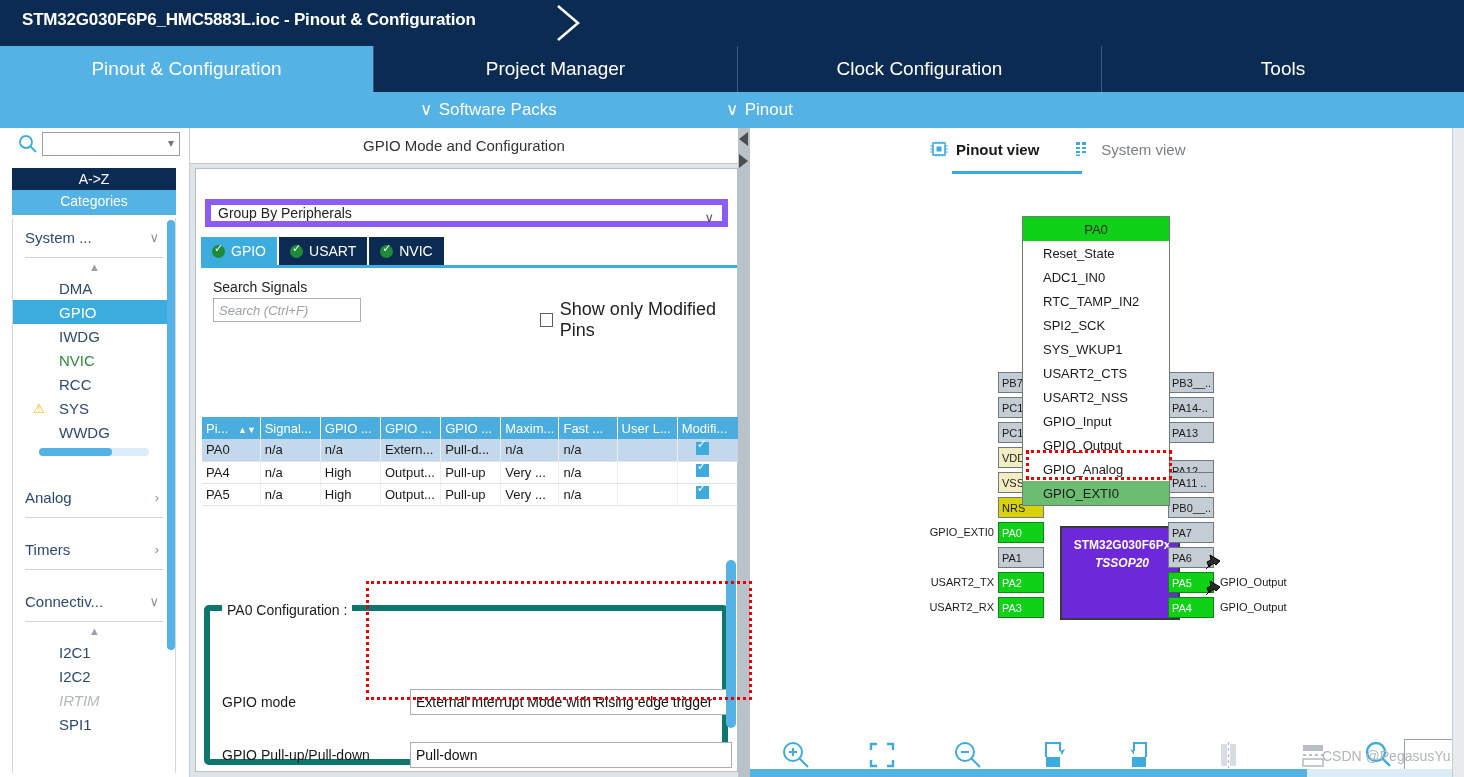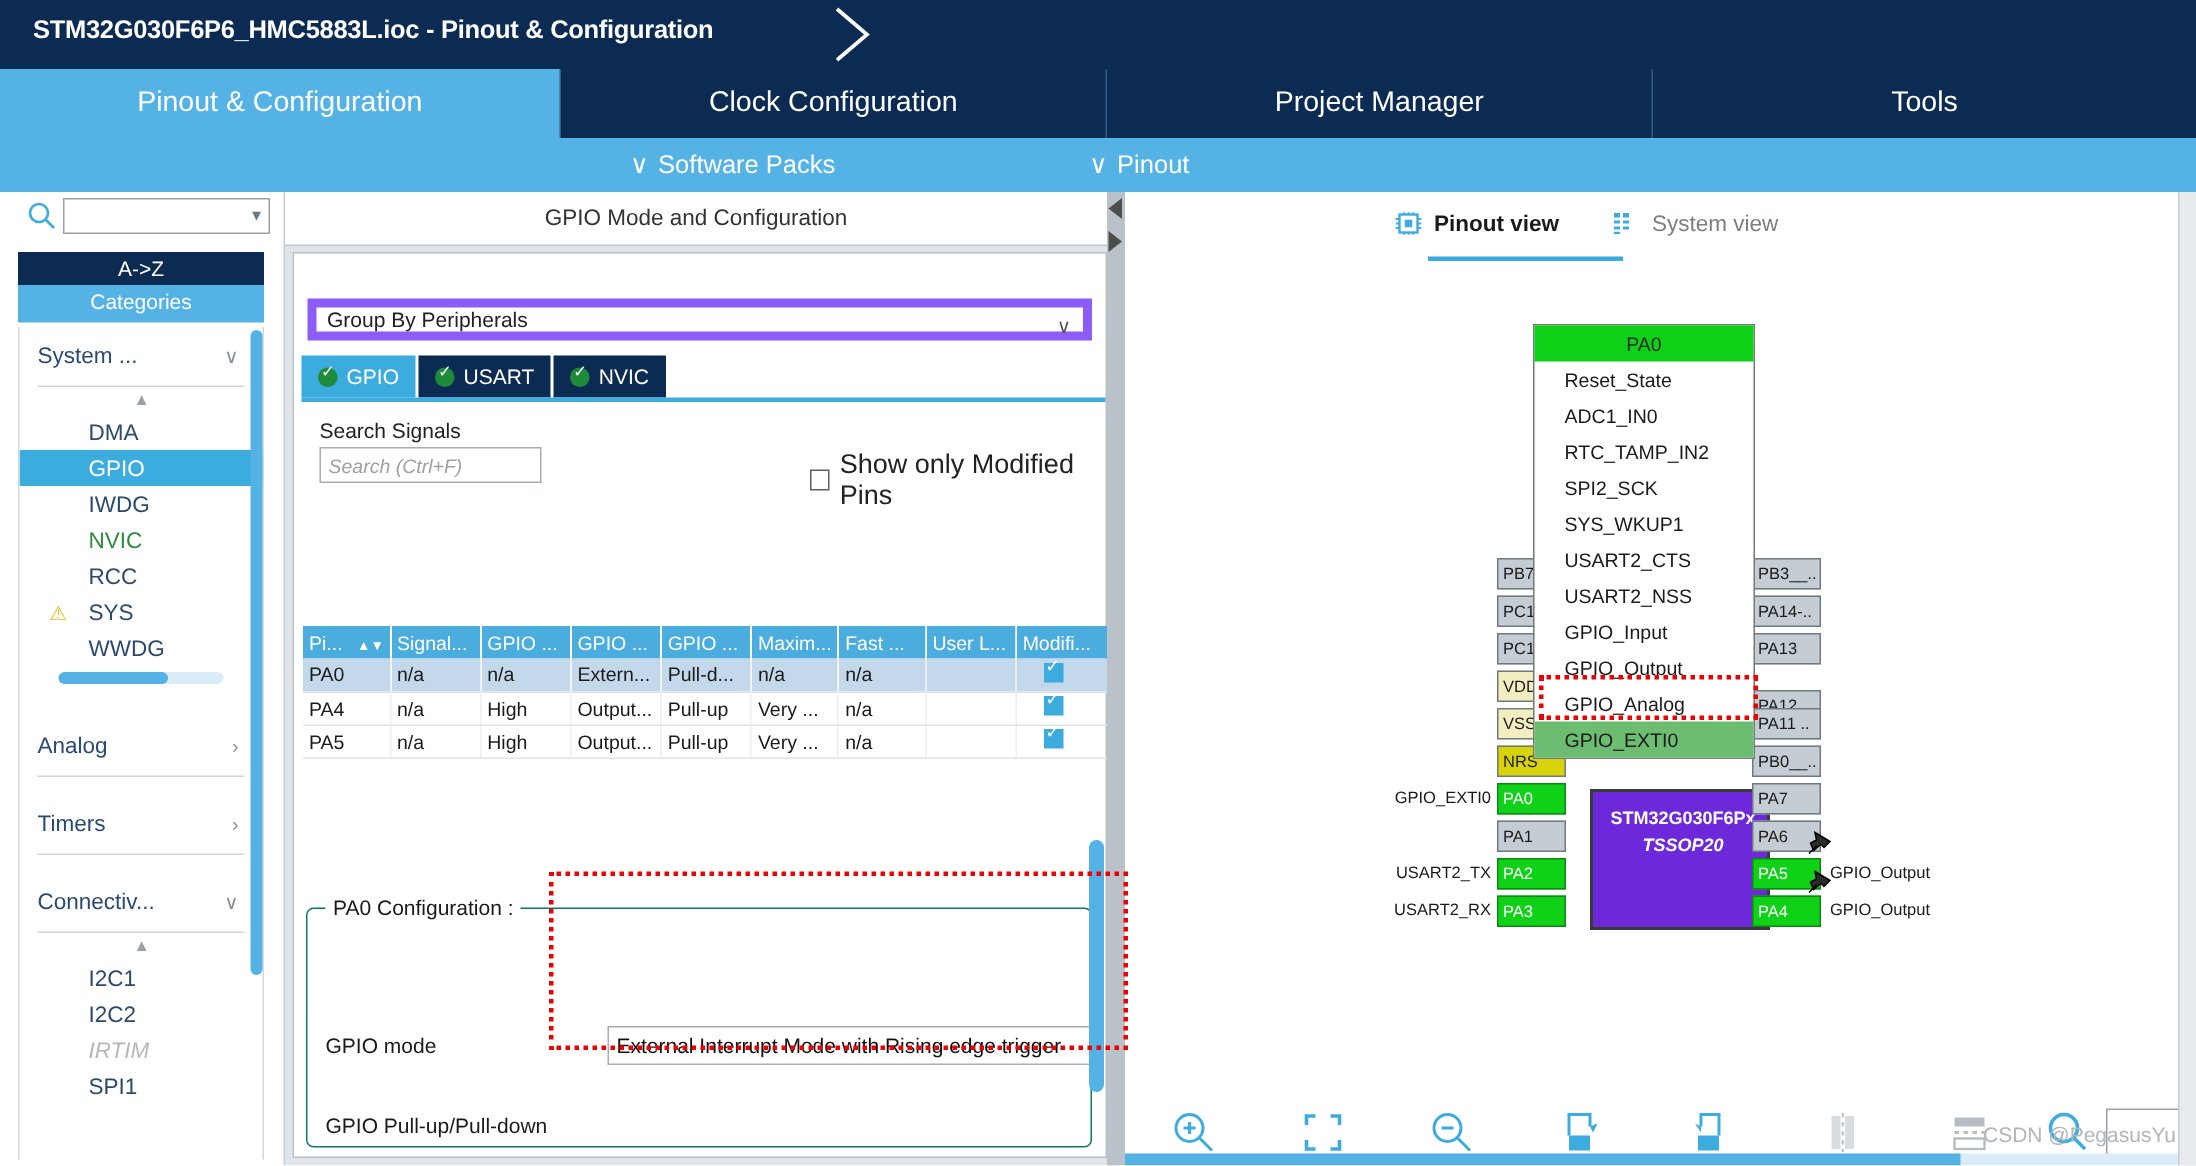"Clock Configuration" div.mtab { order: before "Project Manager" -> after "Project Manager" }
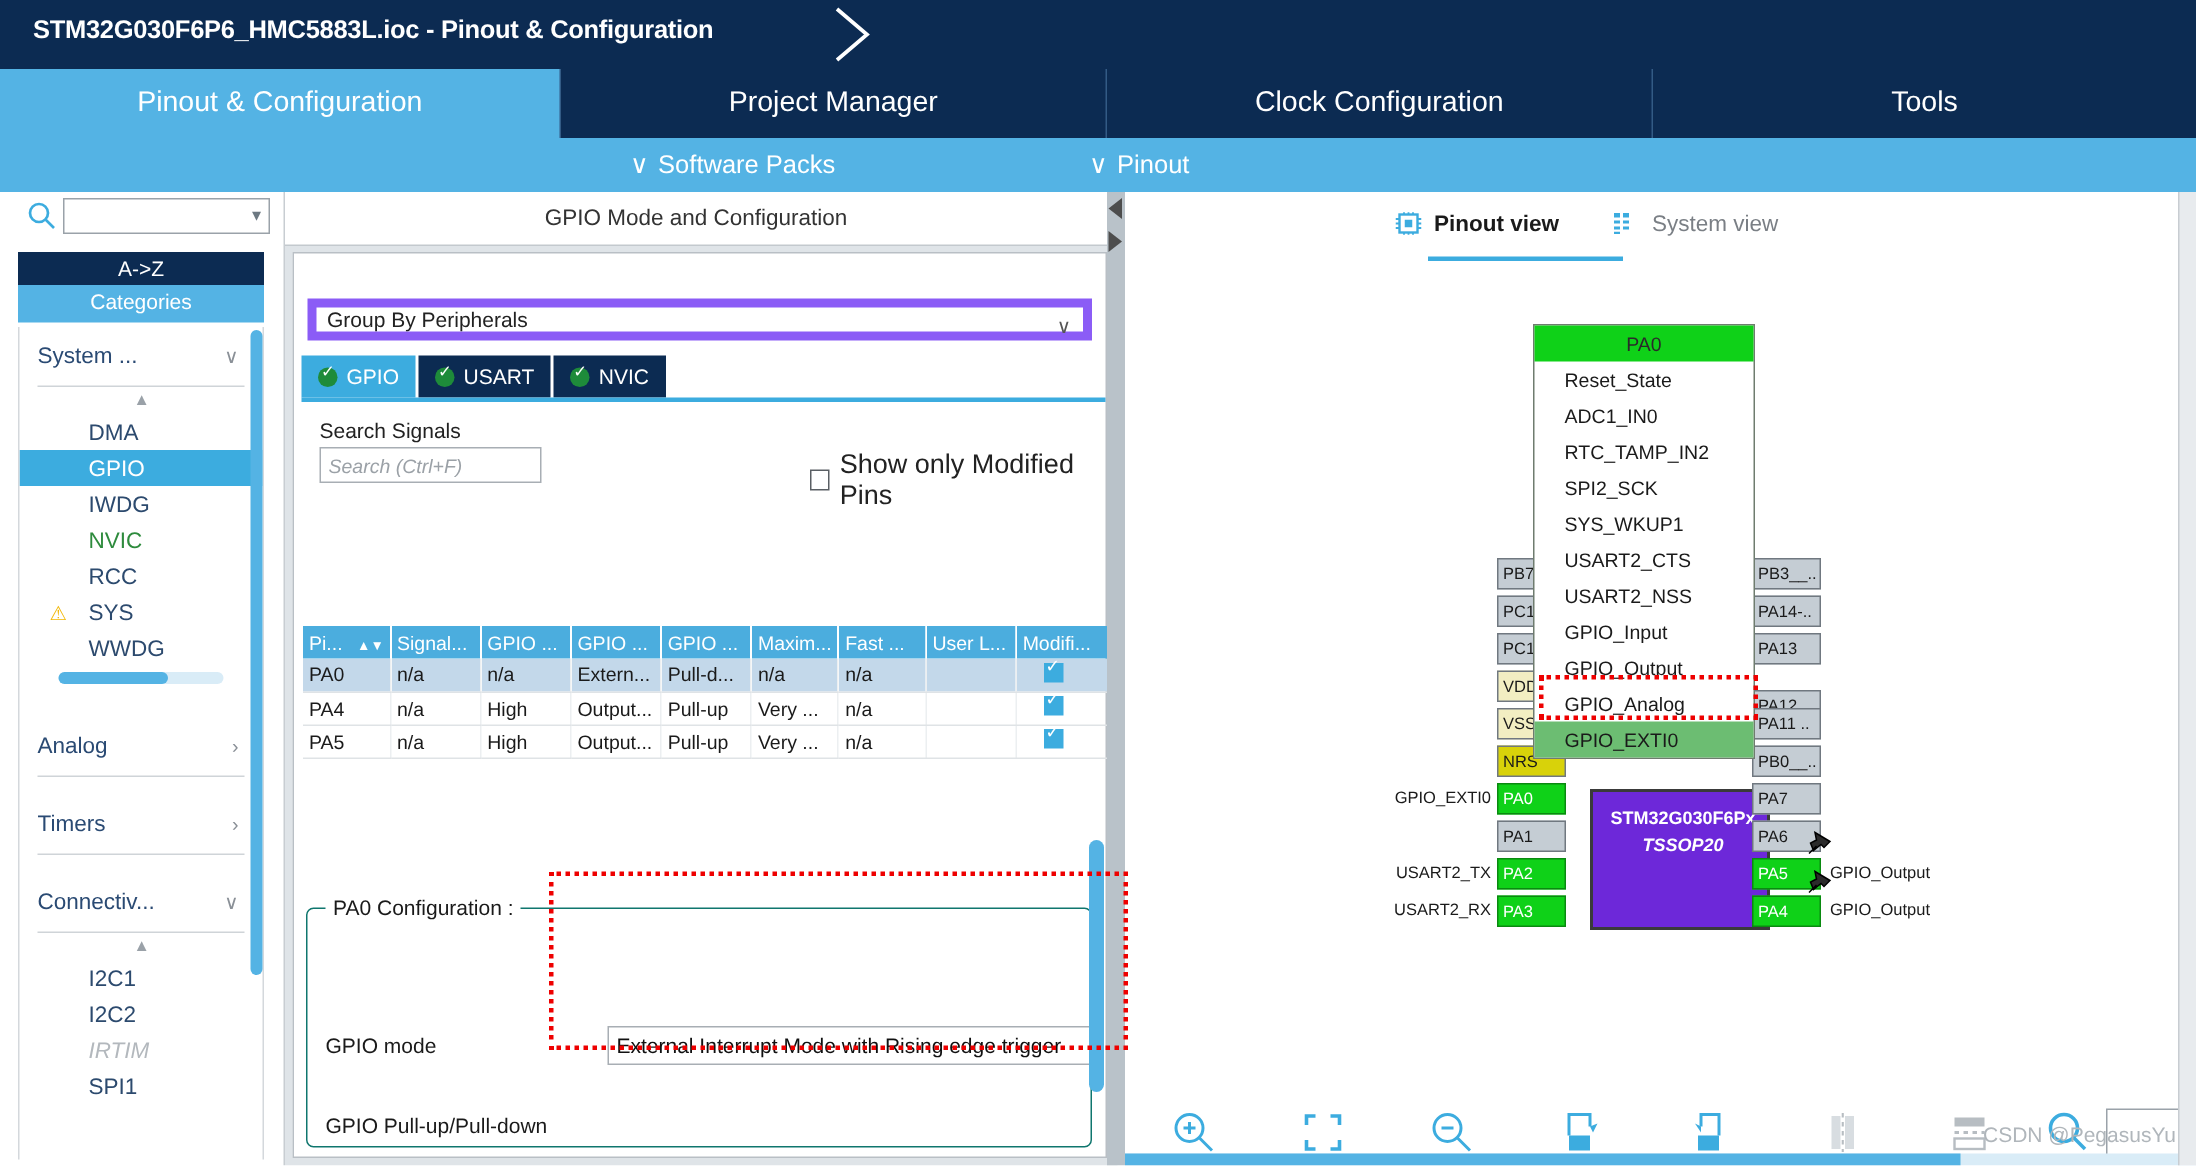"PA0 Configuration :" #pa0group { border: 1px solid #0f766e -> 6px solid #0f766e }
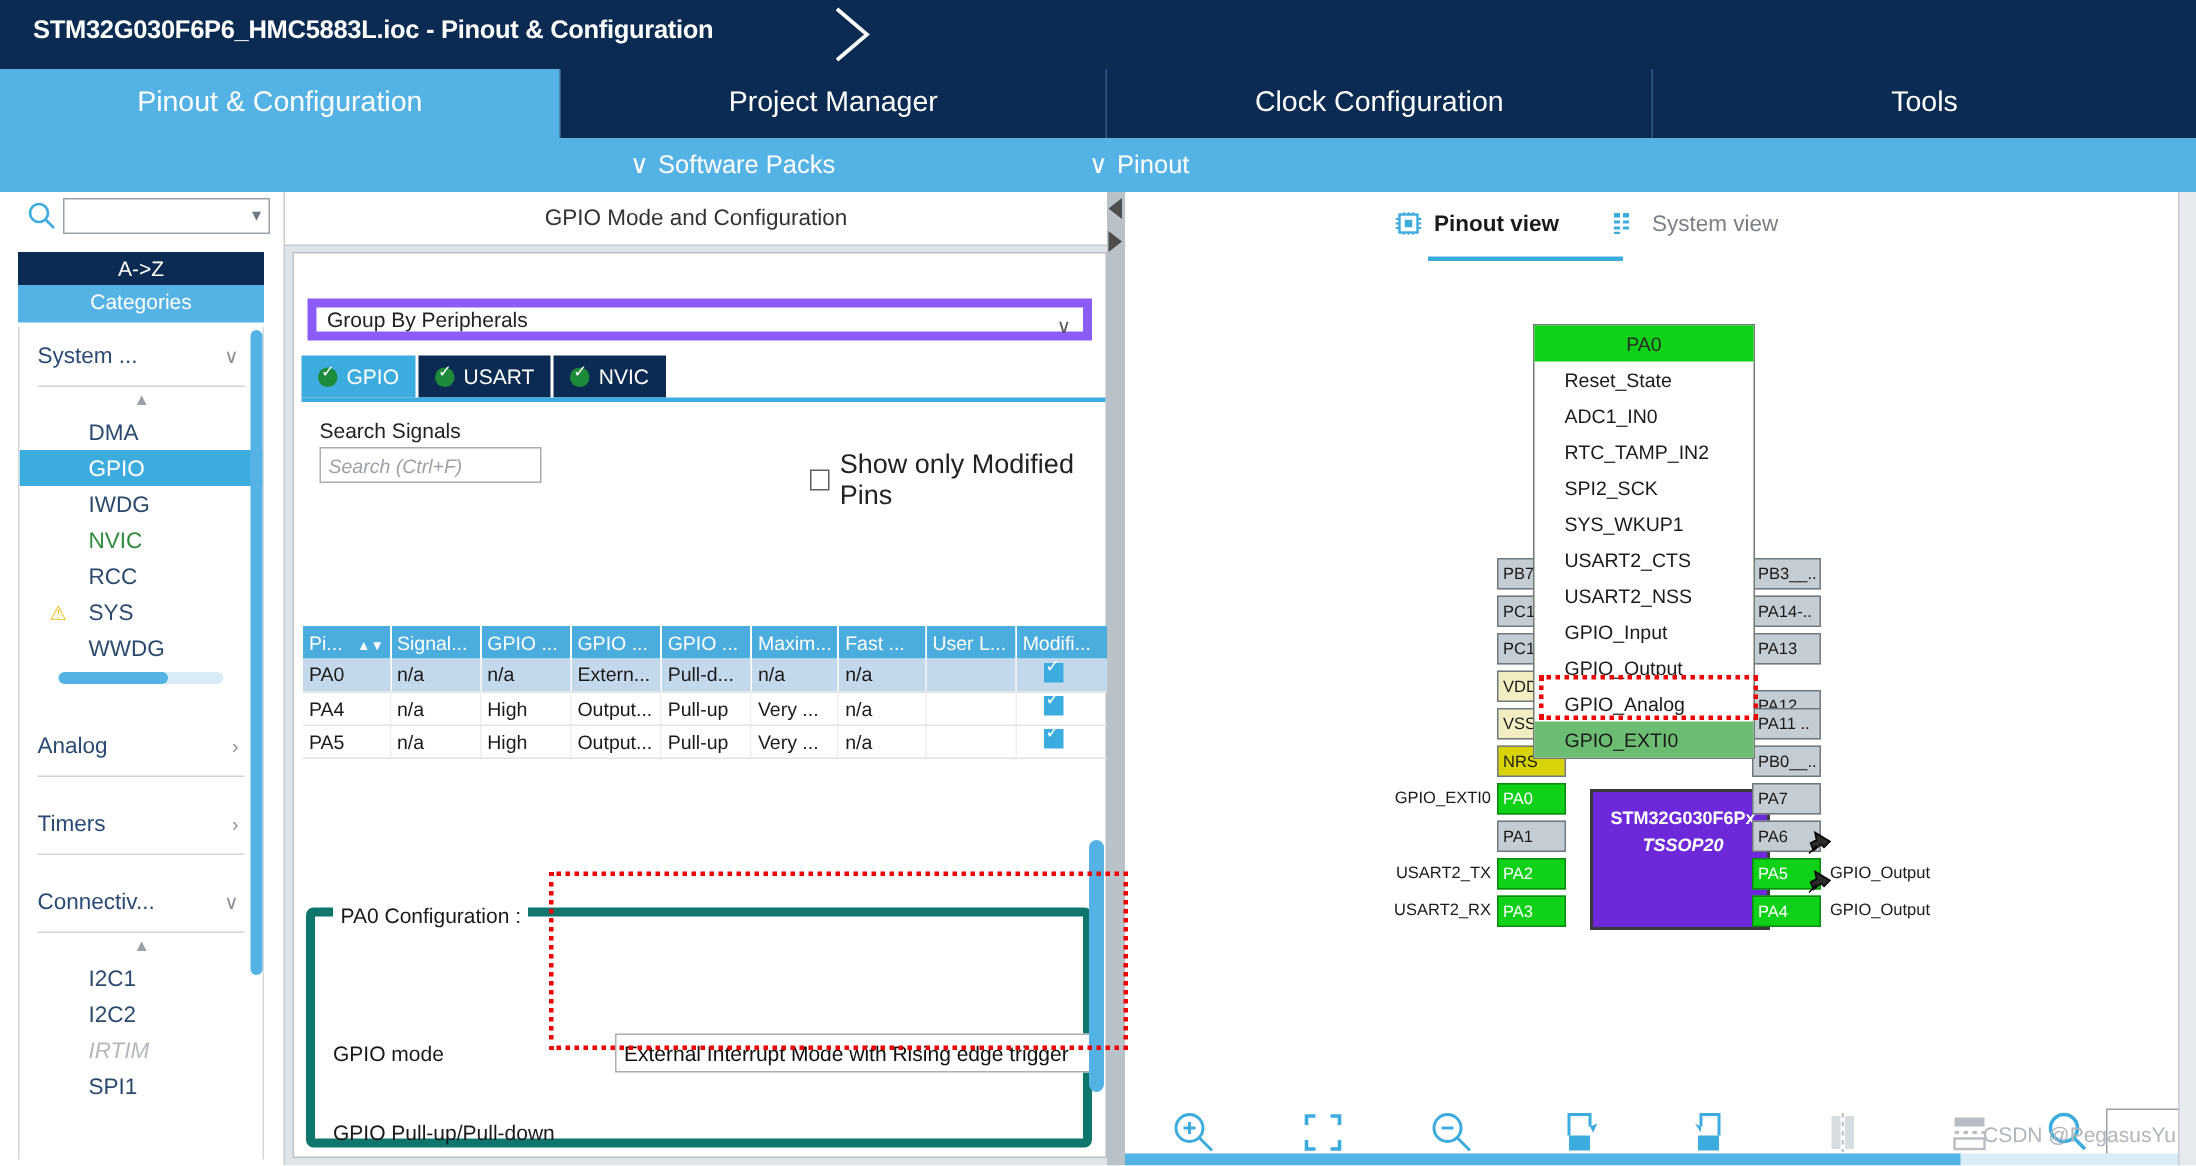"Pull-down" div.fin { html: none -> <div> <span>Pull-down</span> </div> }
